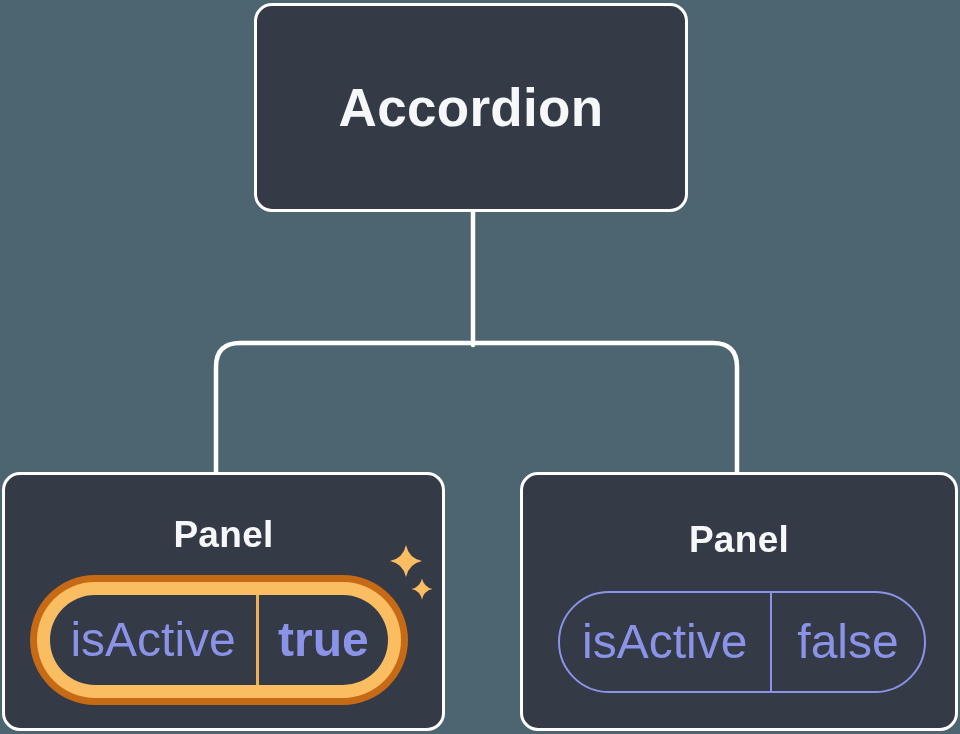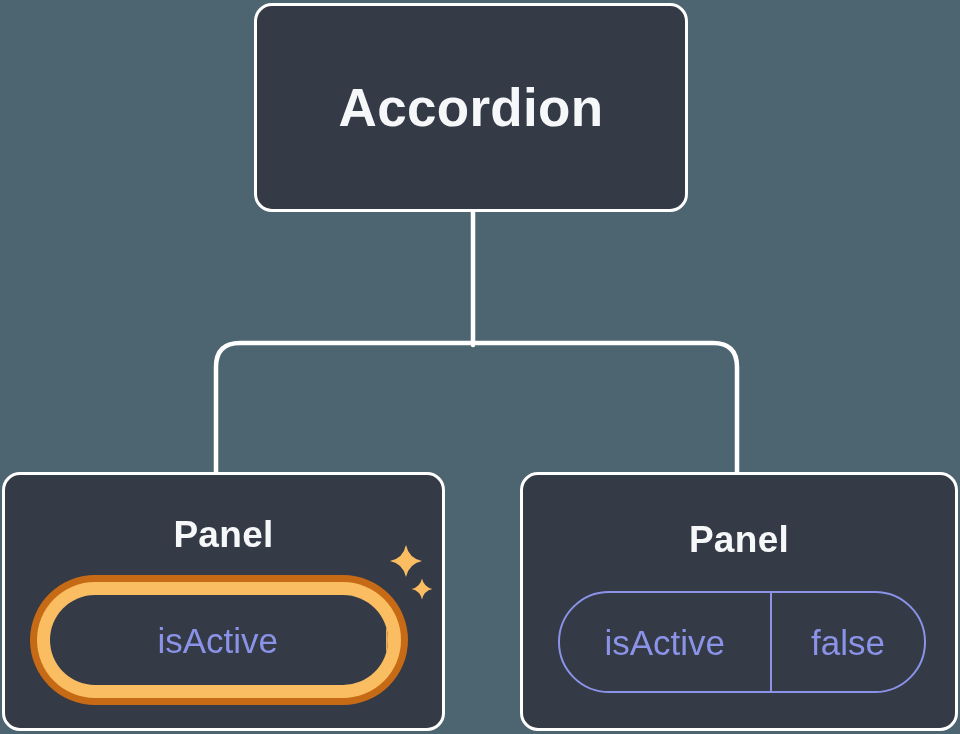"isActive" .pill-cell { font-size: 35px -> 48px }
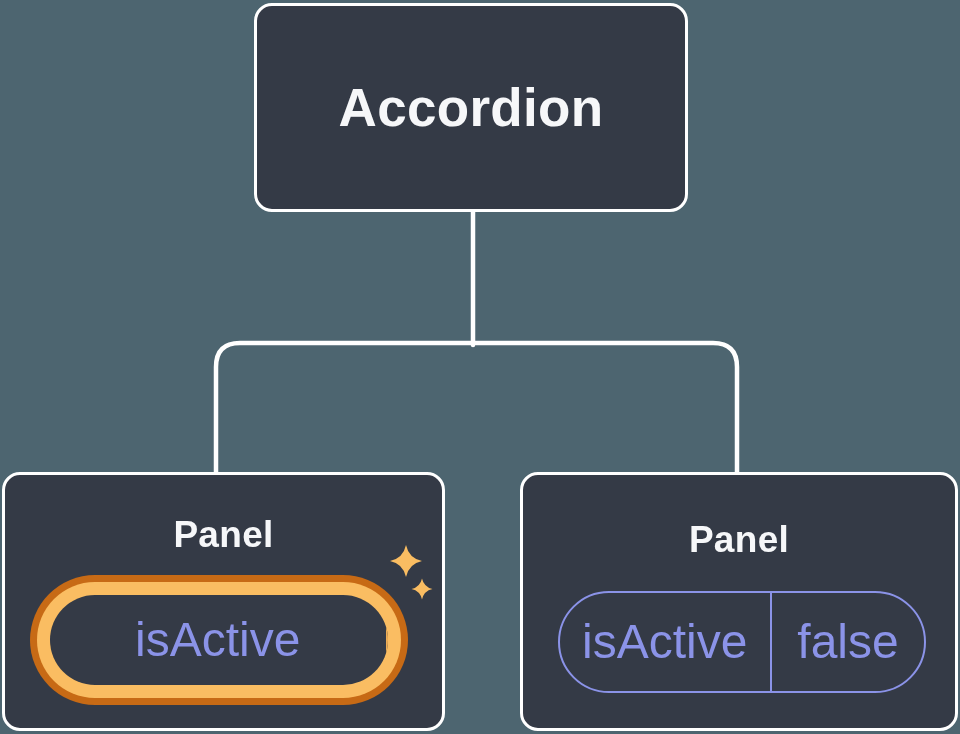"true" div.pill-cell { html: none -> <div>true</div> }
